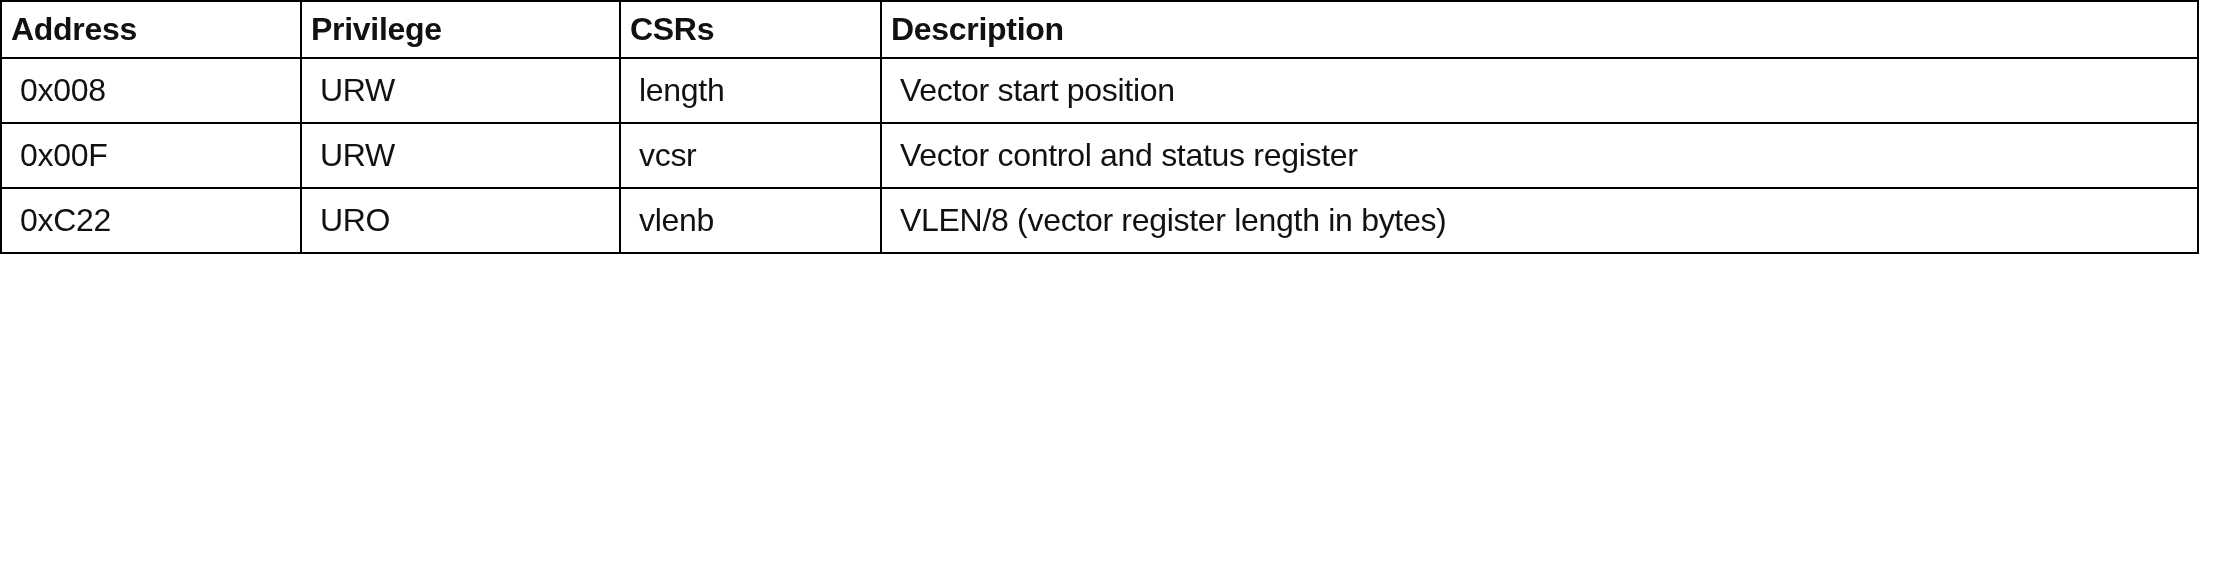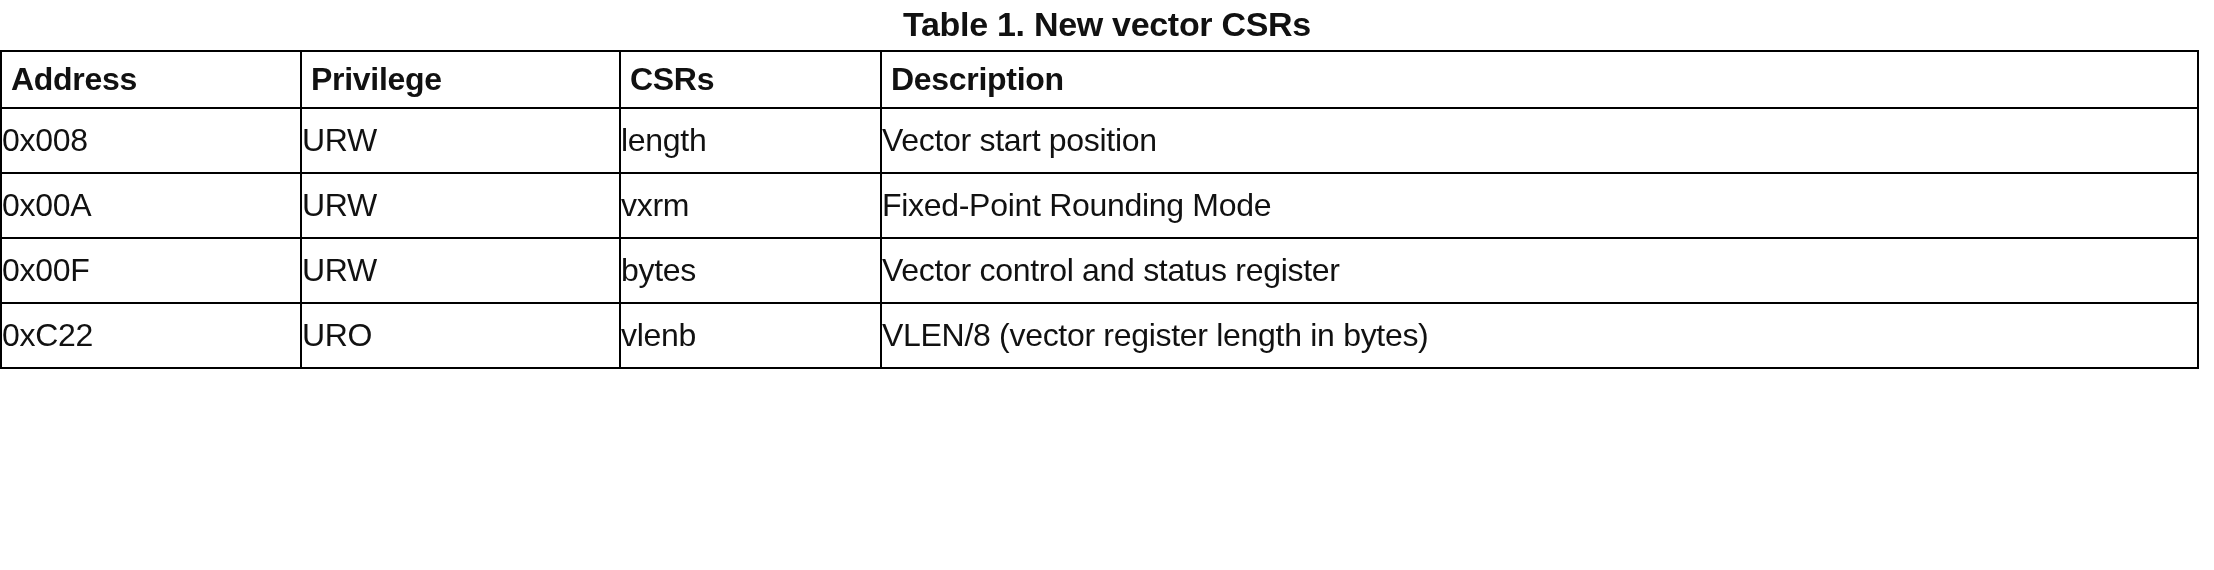"Table 1. New vector CSRs" div.table-title { html: <div>Table 1. New vector CSRs</div> -> none }
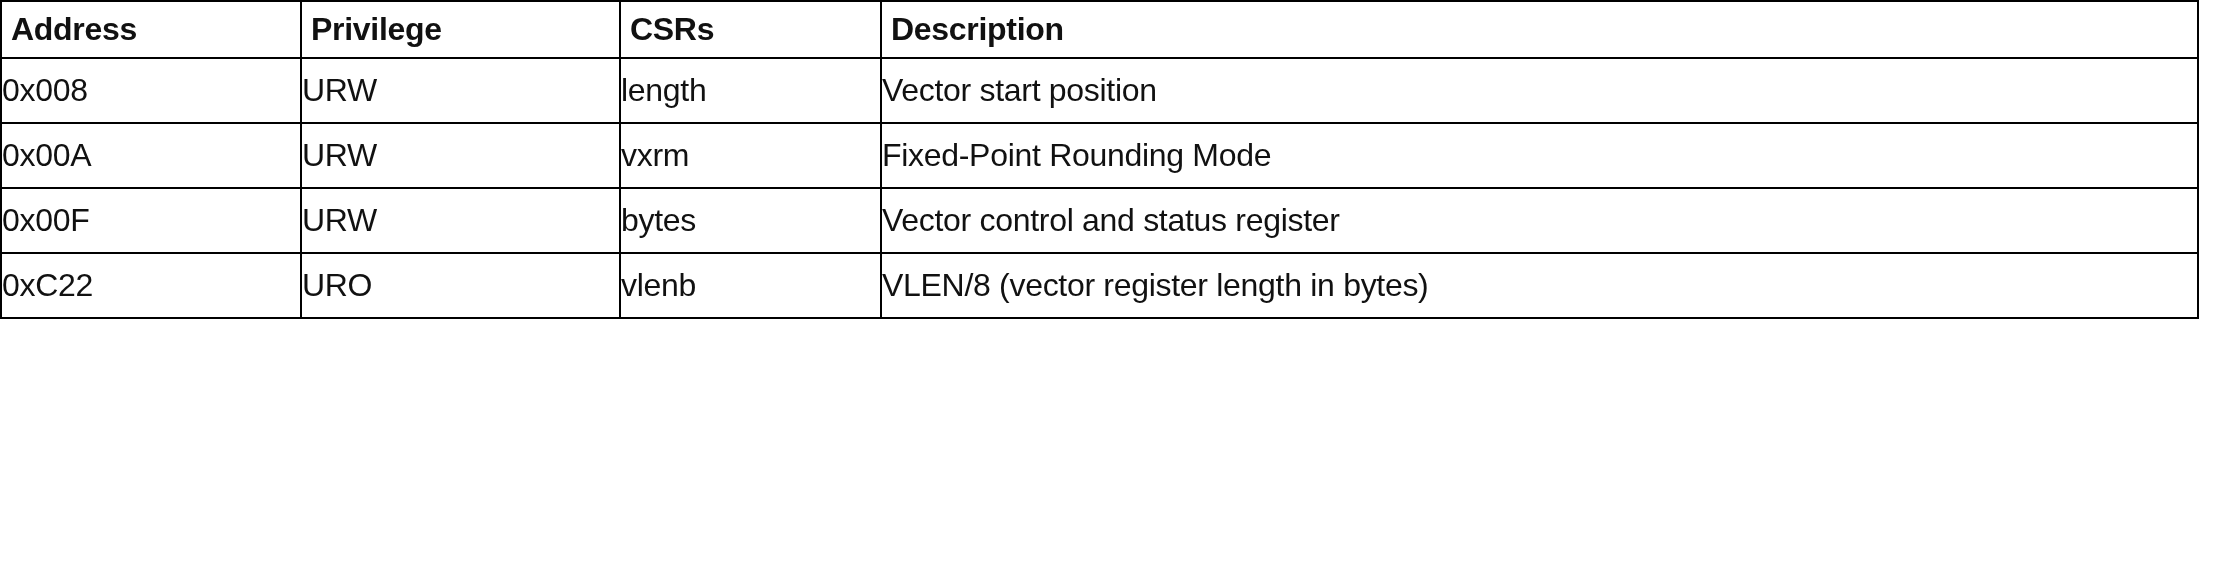"0x008" .csr-table td { padding-left: none -> 18px }
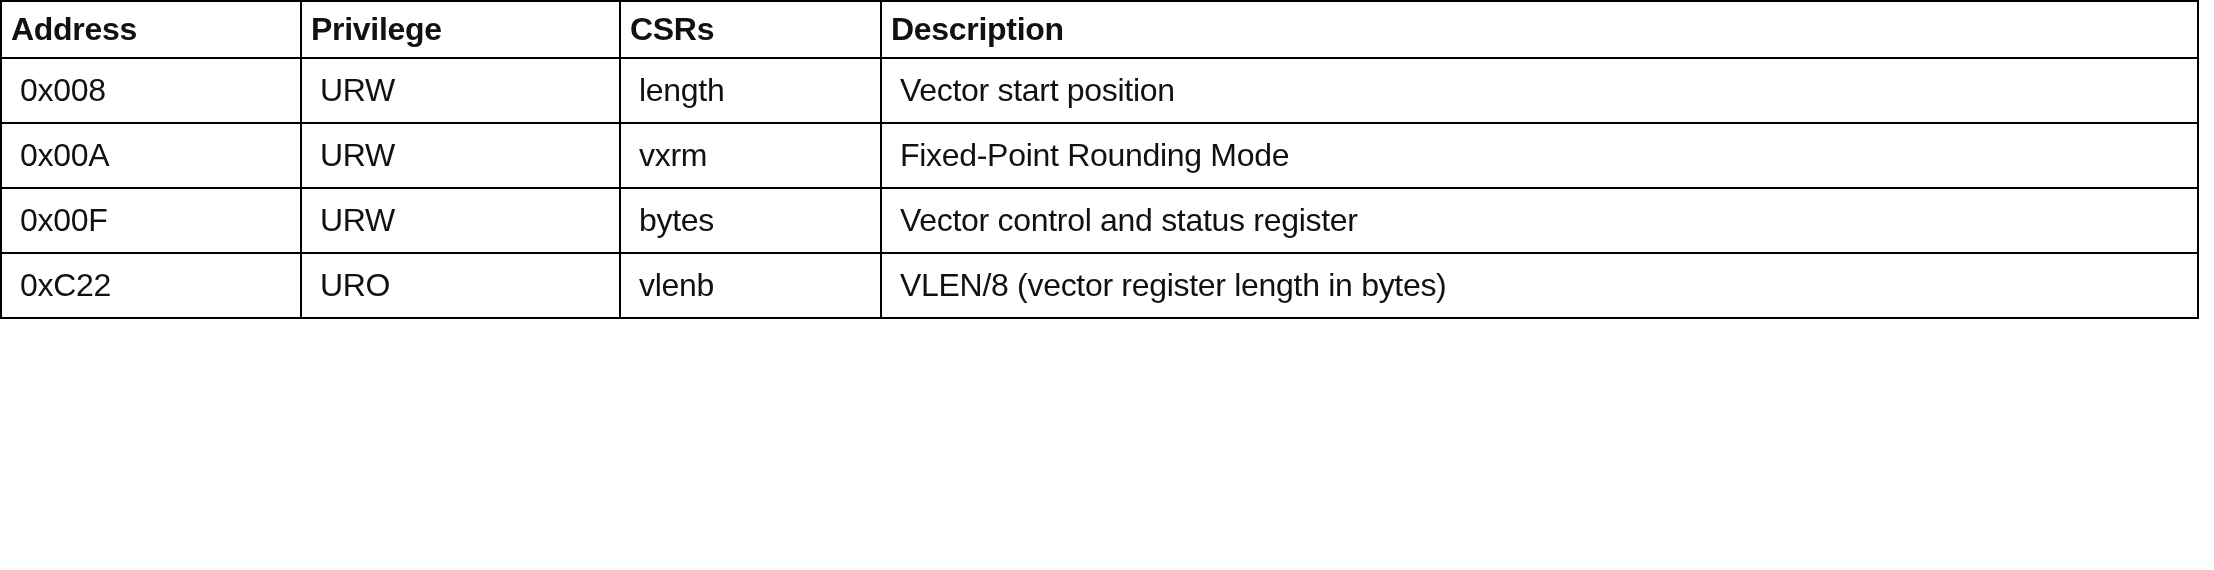"0x00A" tr { html: <tr> <td>0x00A</td> <td>URW</td> <td>vxrm</td> <td>Fixed-Point Rounding Mode</td> </tr> -> none }
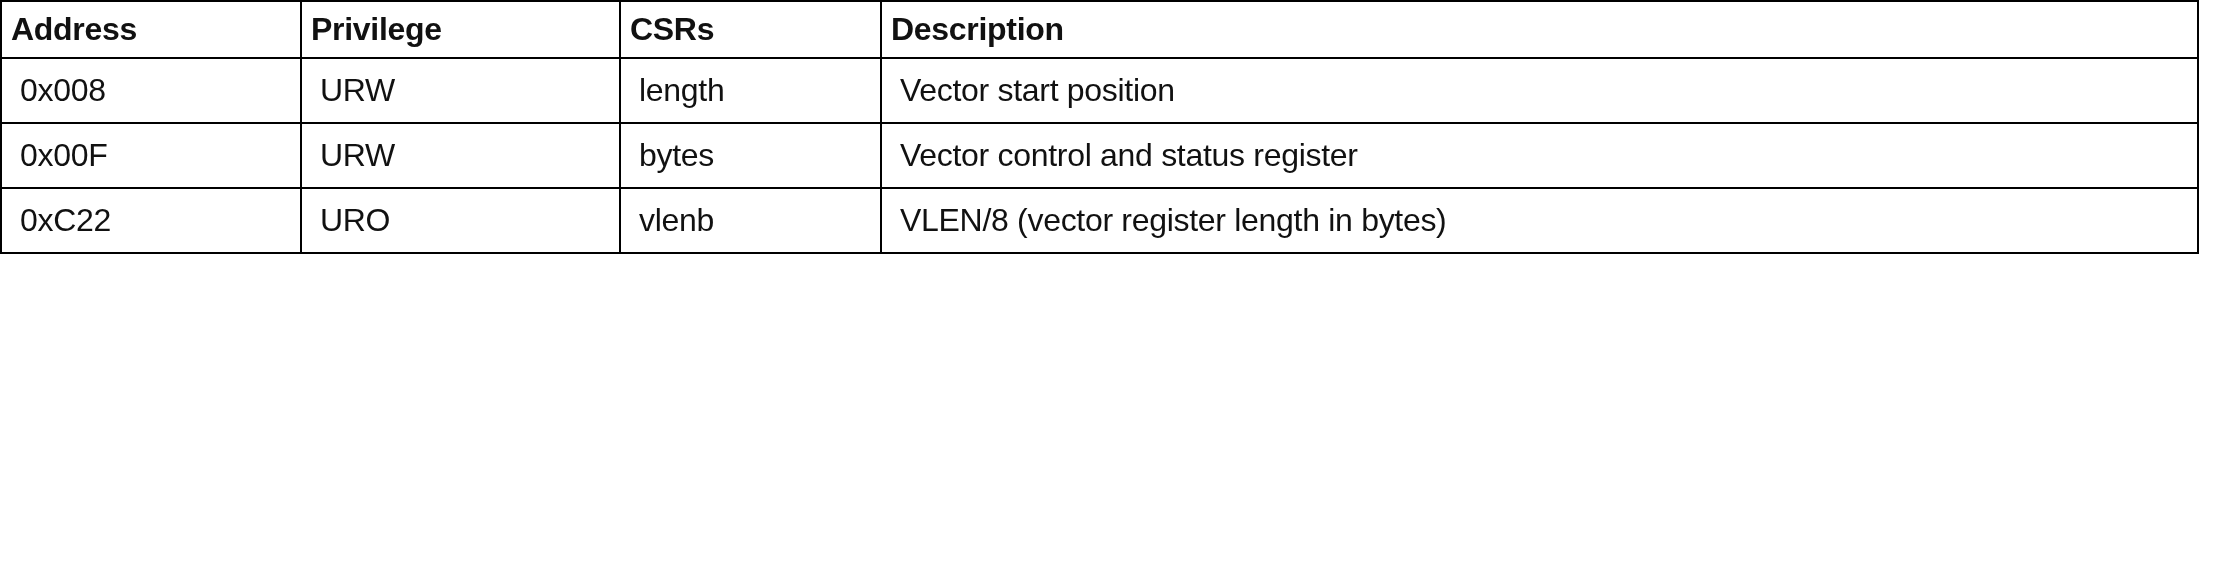"bytes" td { text: bytes -> vcsr }
